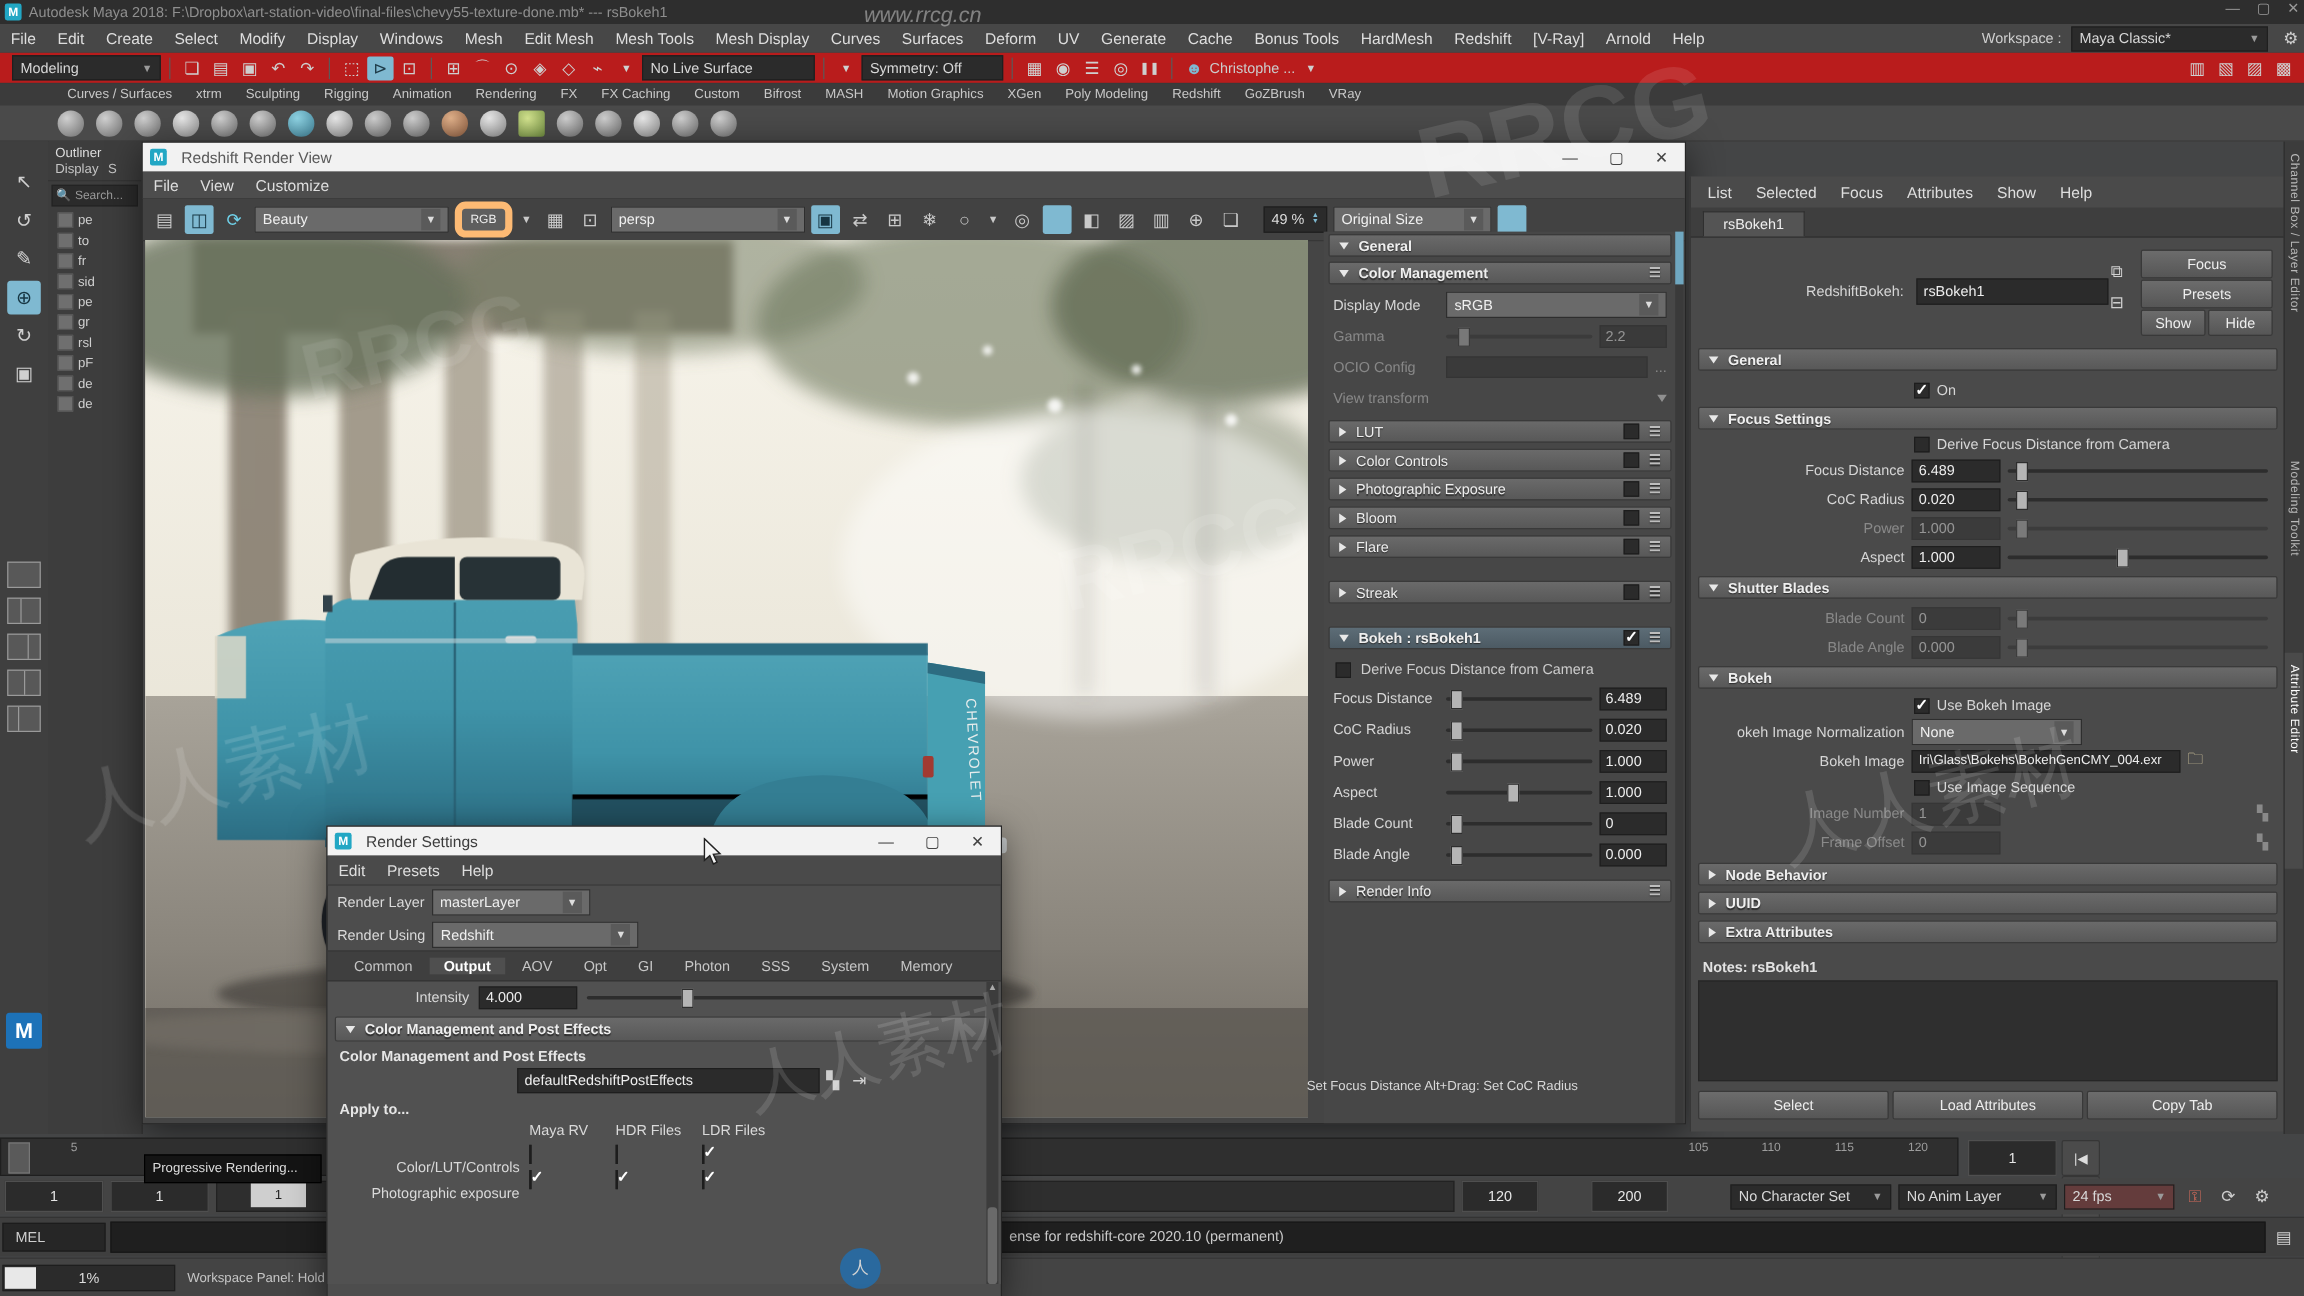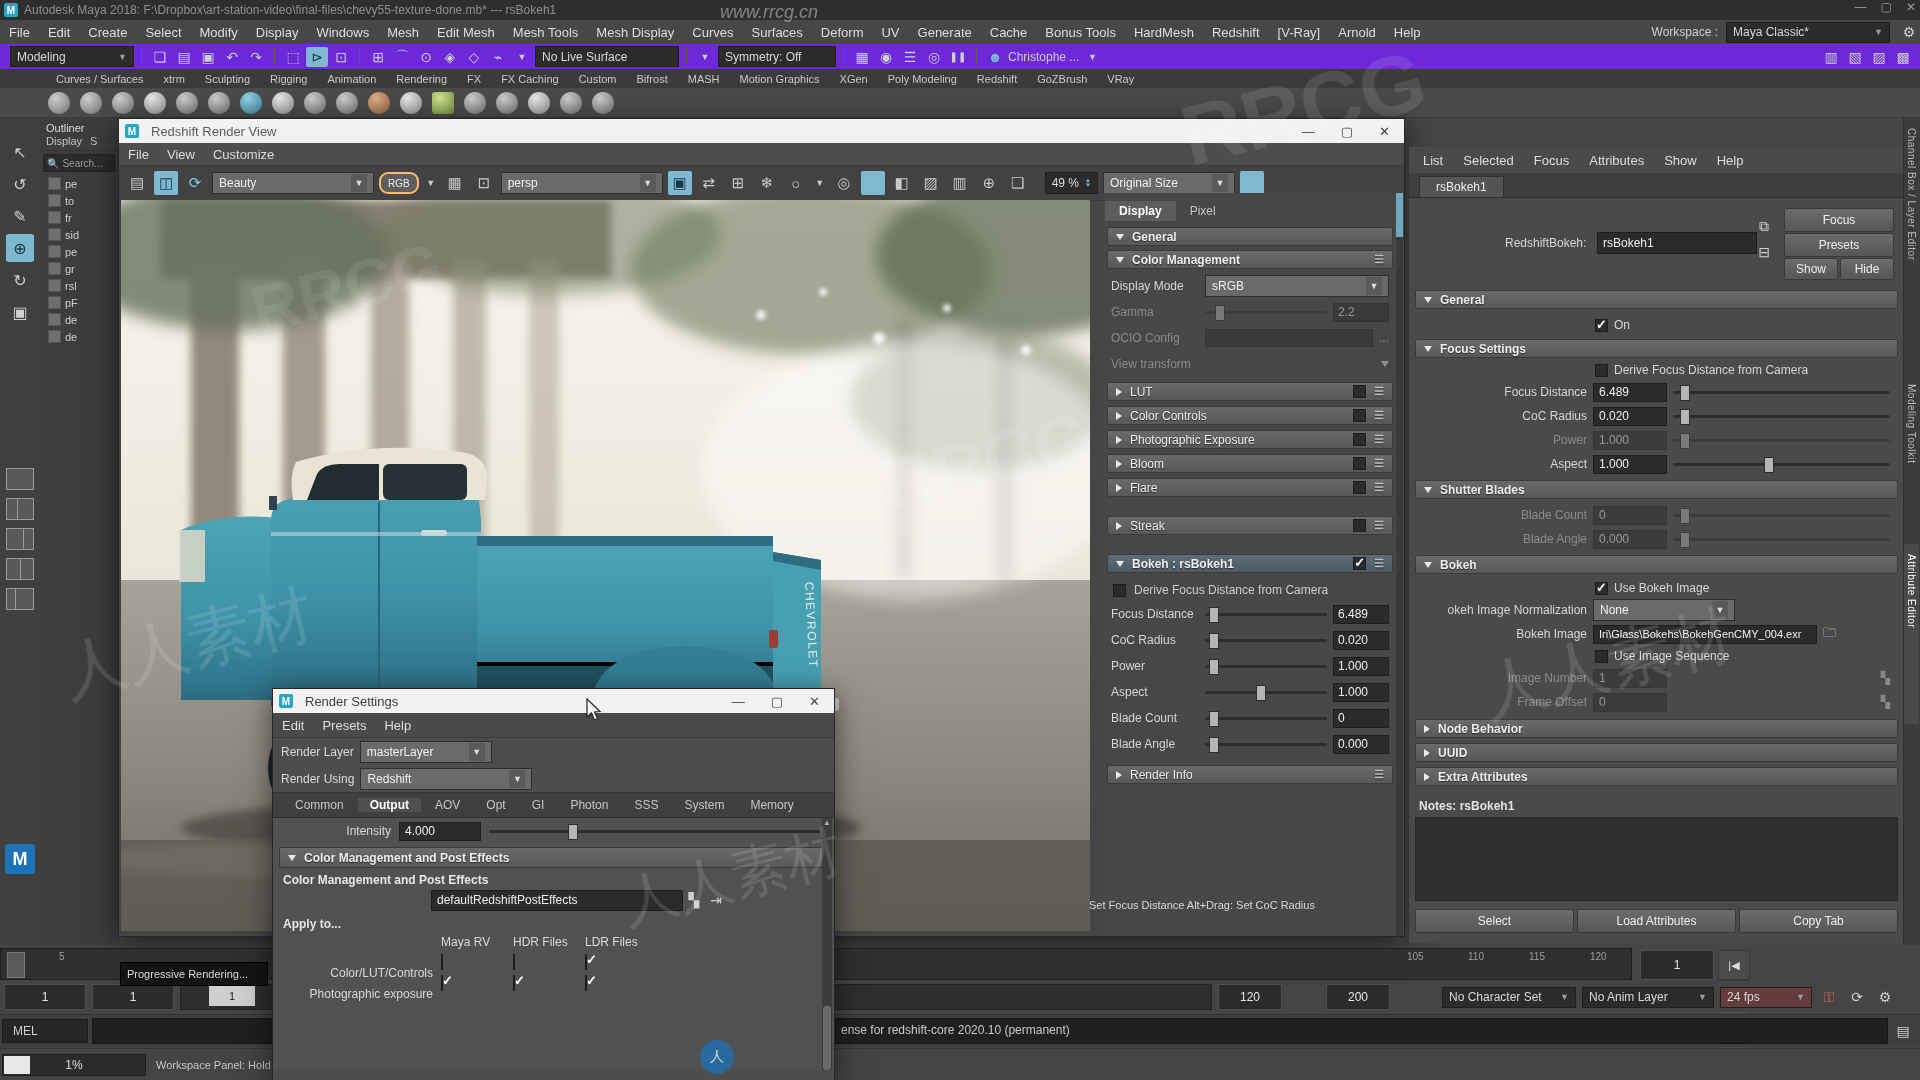"Modeling" .statusline { background: #6d28d9 -> #b91c1c }
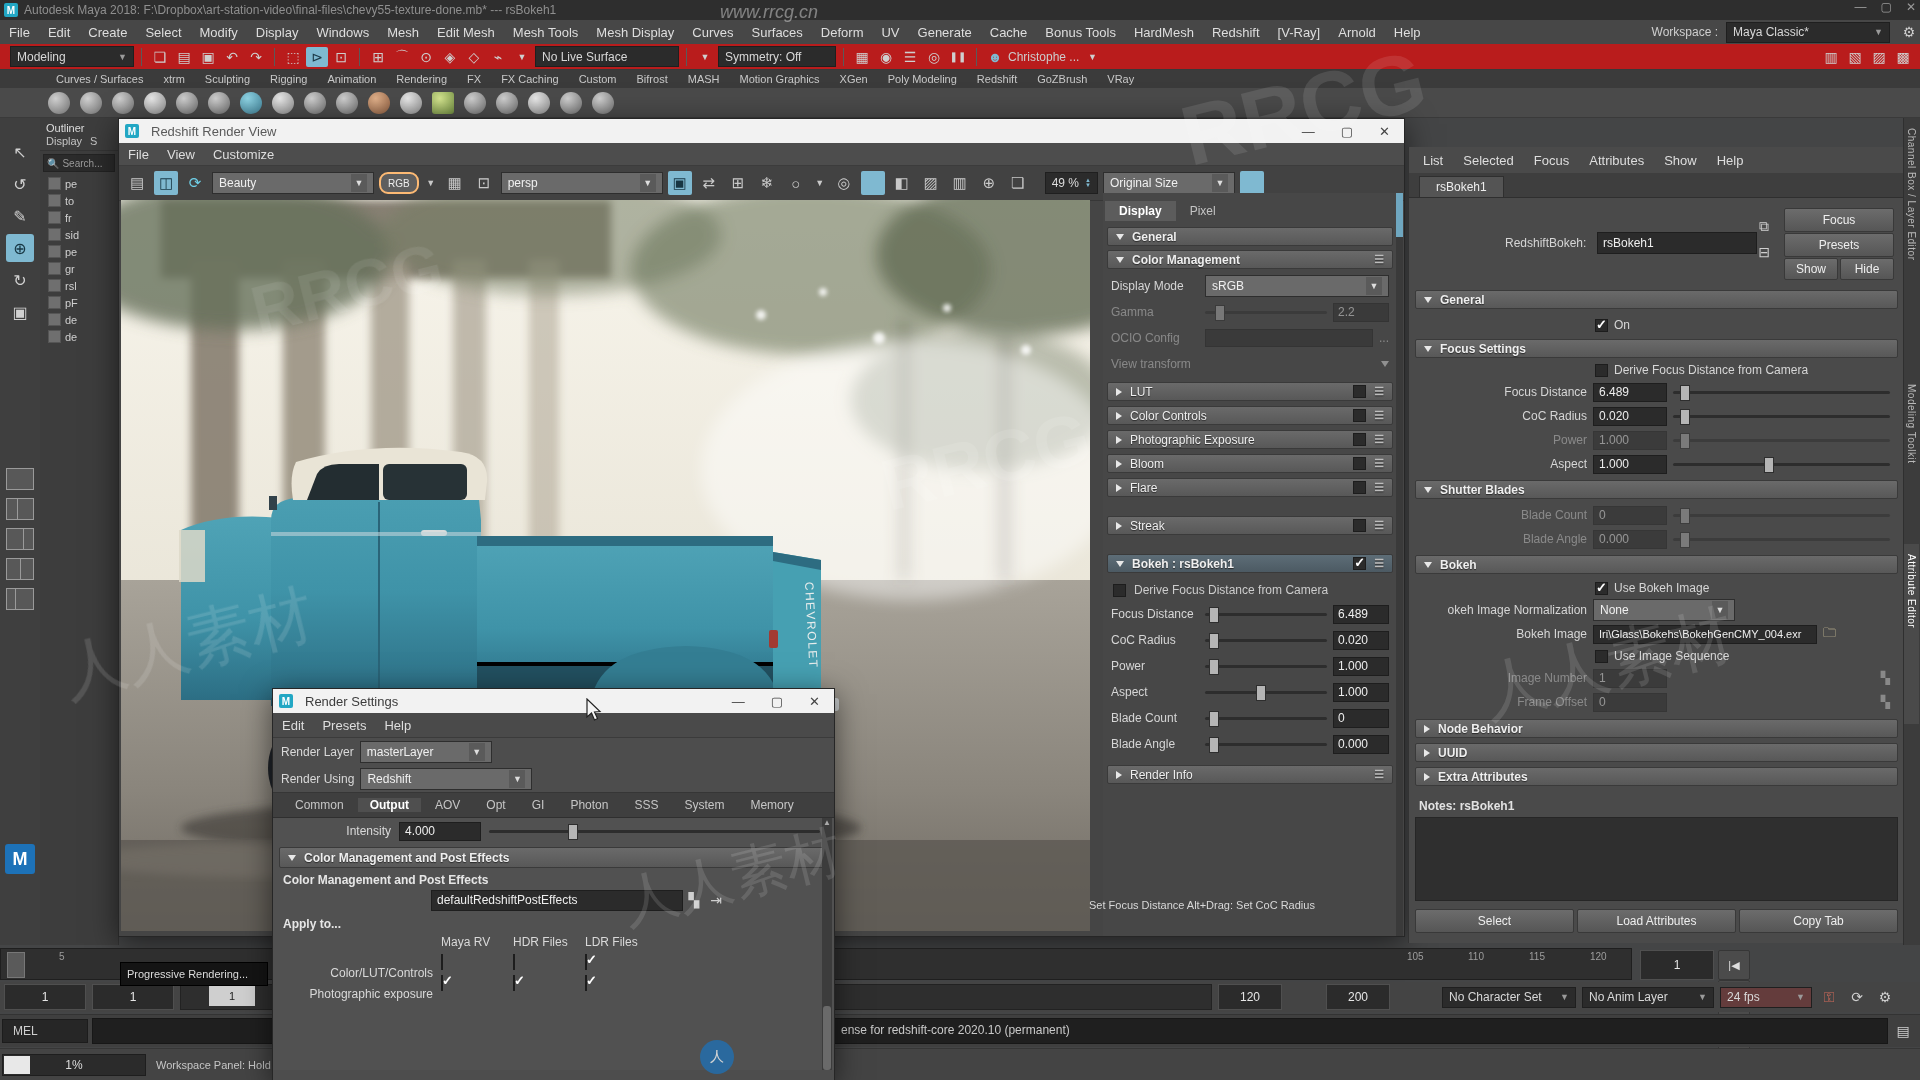"RGB" .pill { border: 2px solid #fdba74 -> 6px solid #fdba74 }
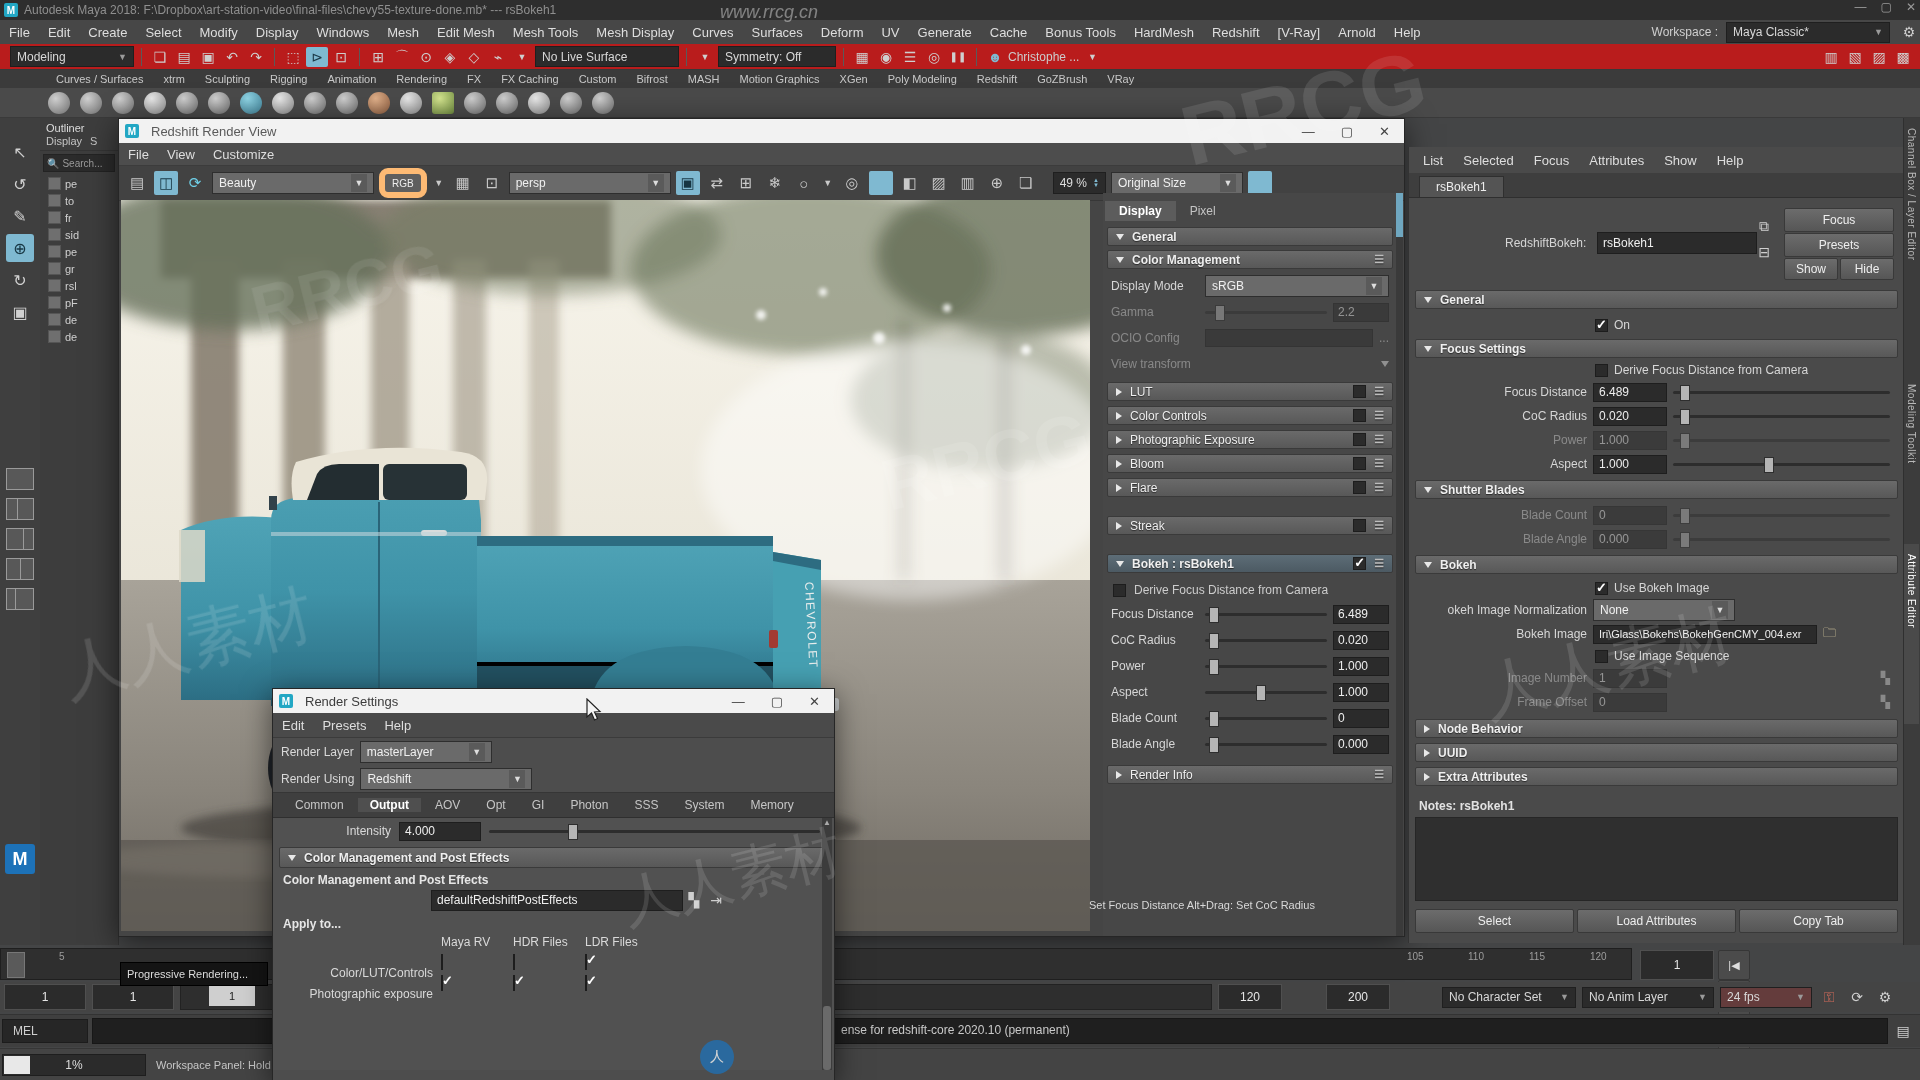"Display Pixel" div { html: <div><span>Display</span><span>Pixel</span></div> -> none }
